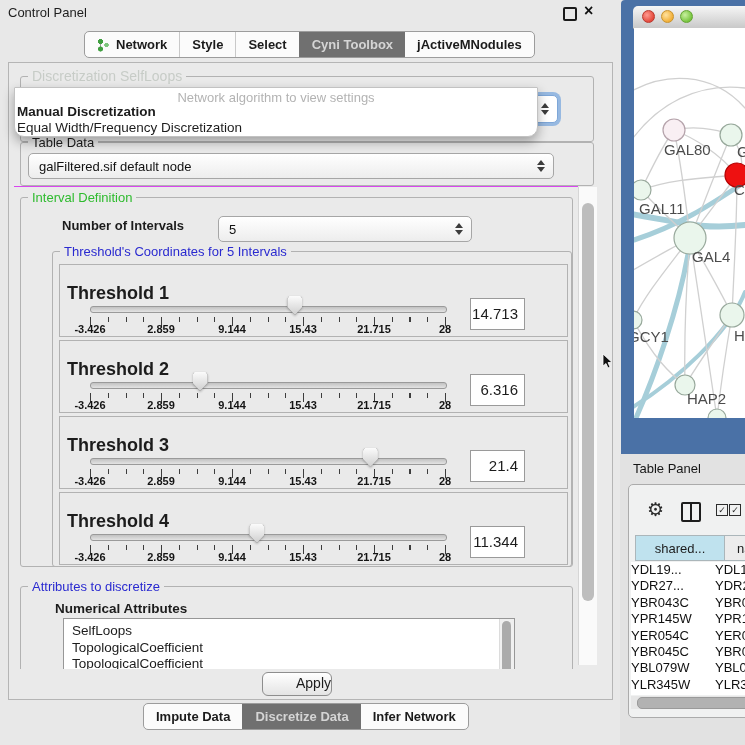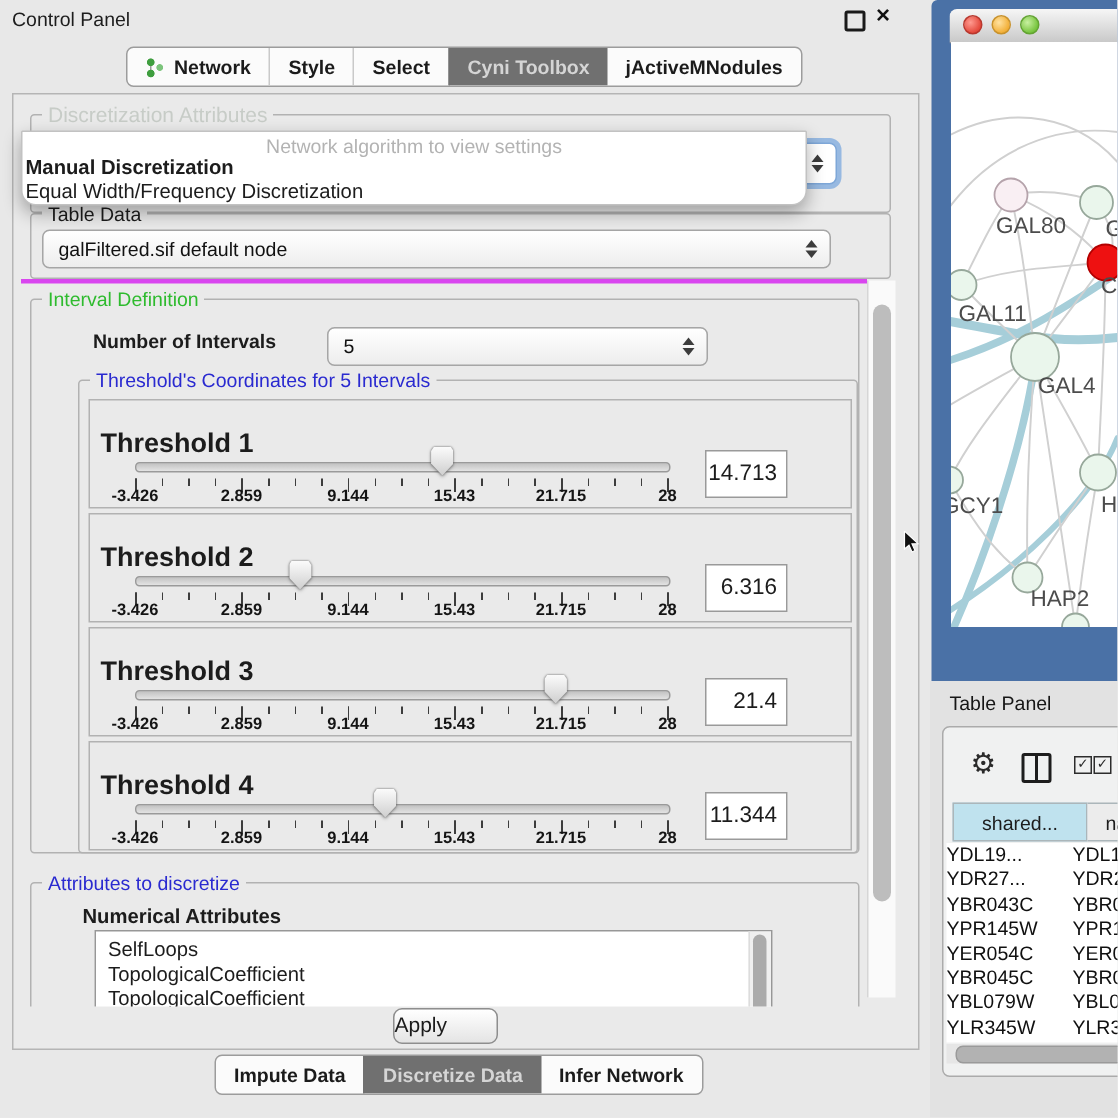"Discretization Attributes" span.group-label { text: Attributes -> SelfLoops }
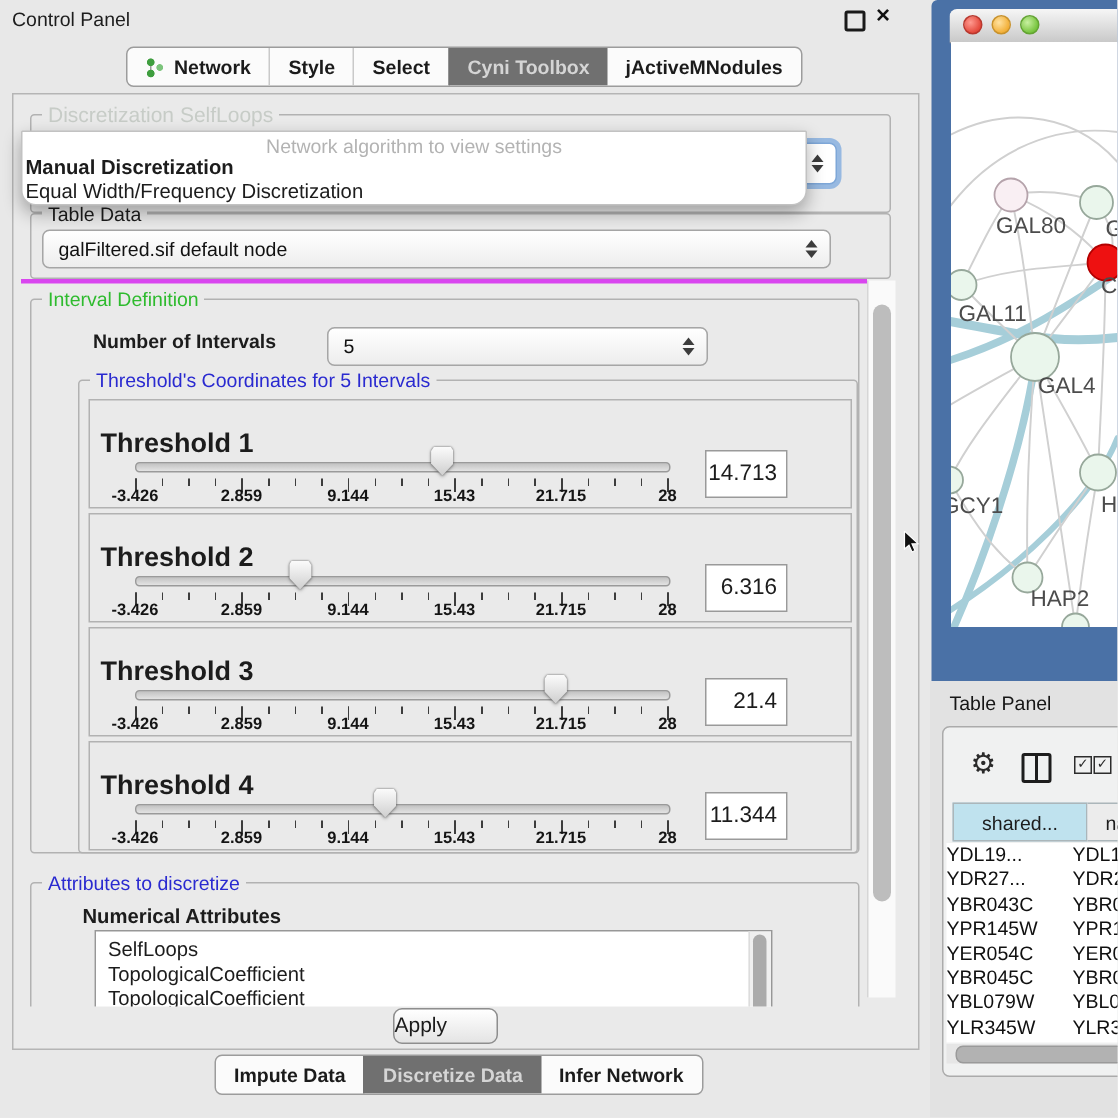"Interval Definition" .viewport { border-top: 3px solid #d946ef -> 1px solid #d946ef }
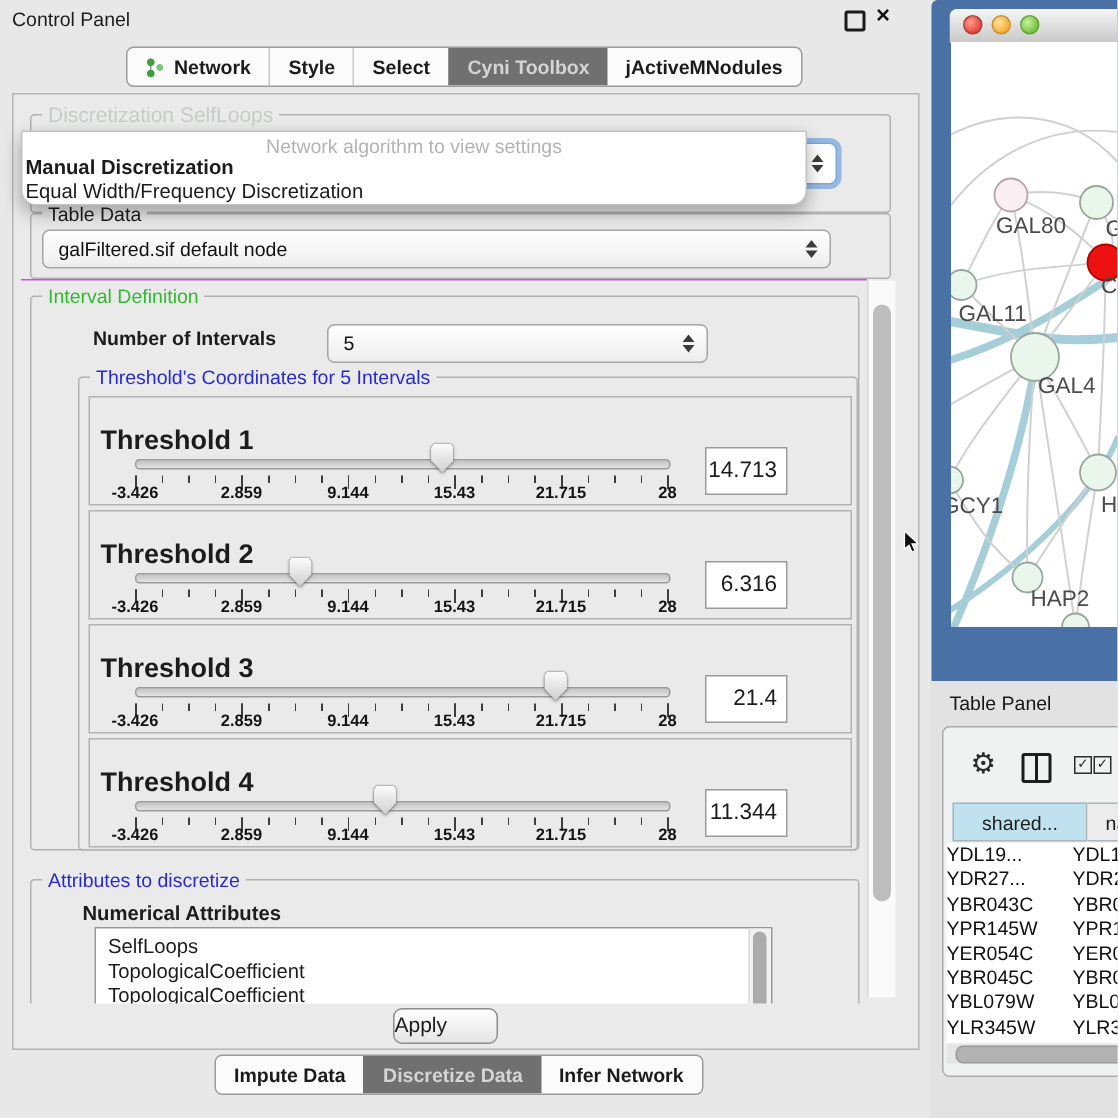"Apply" .apply-btn { text-align: left -> right }
